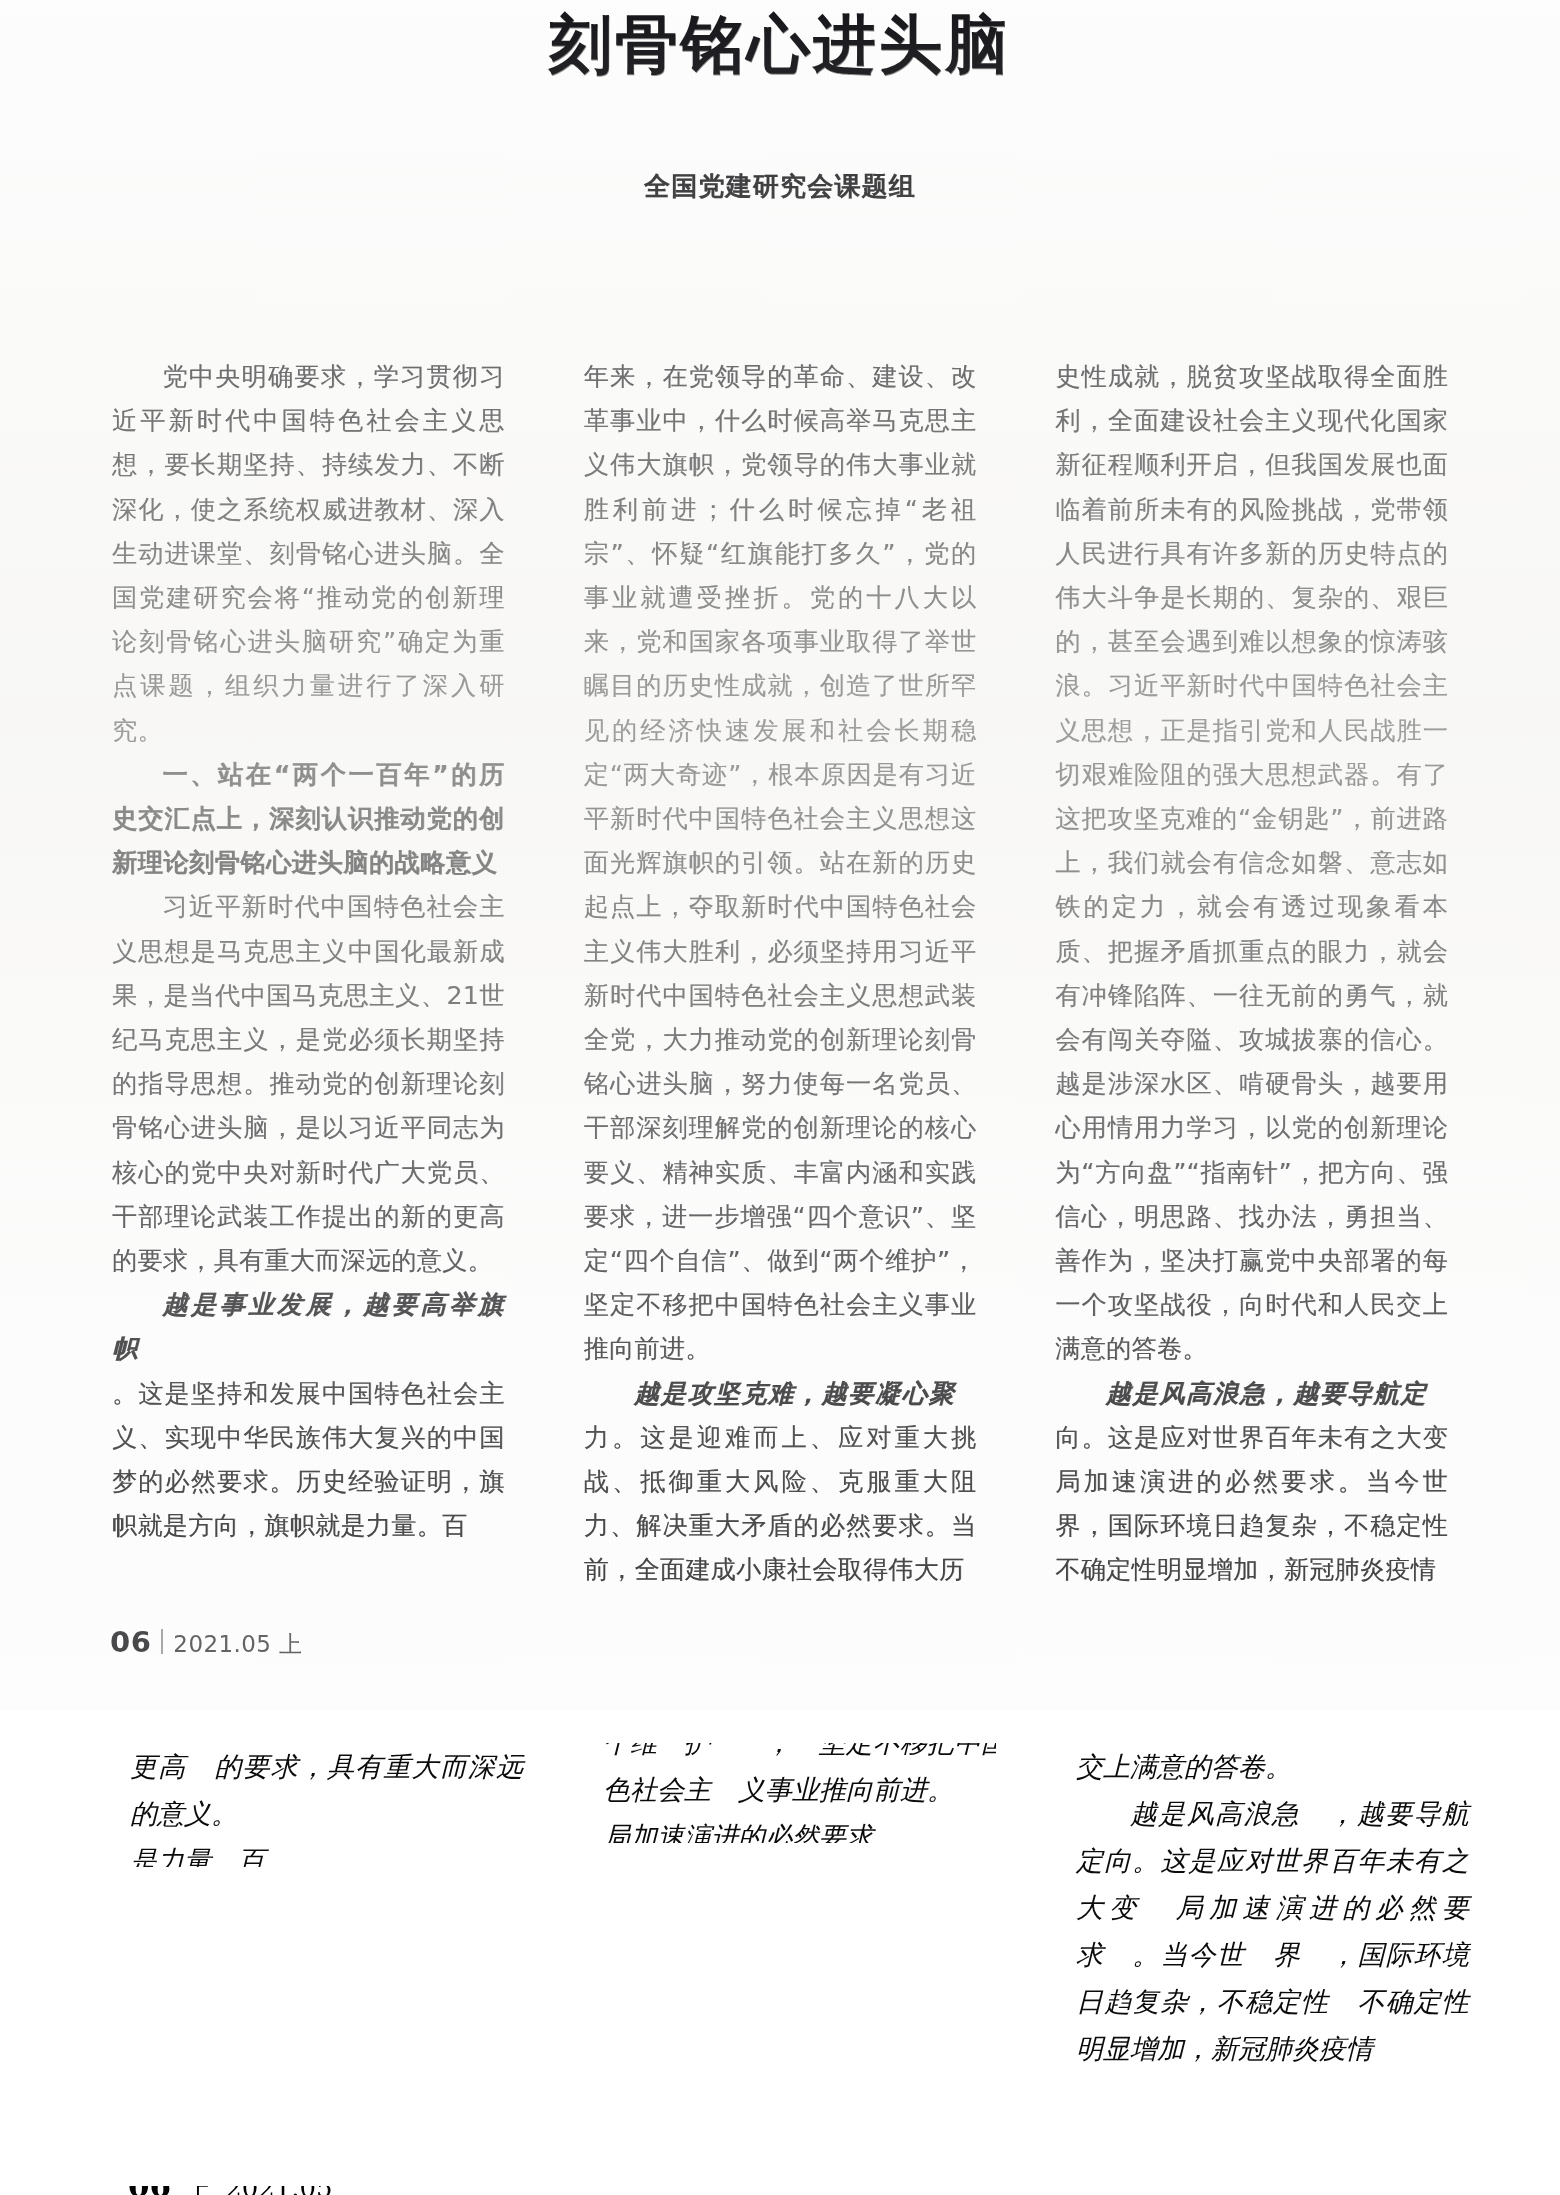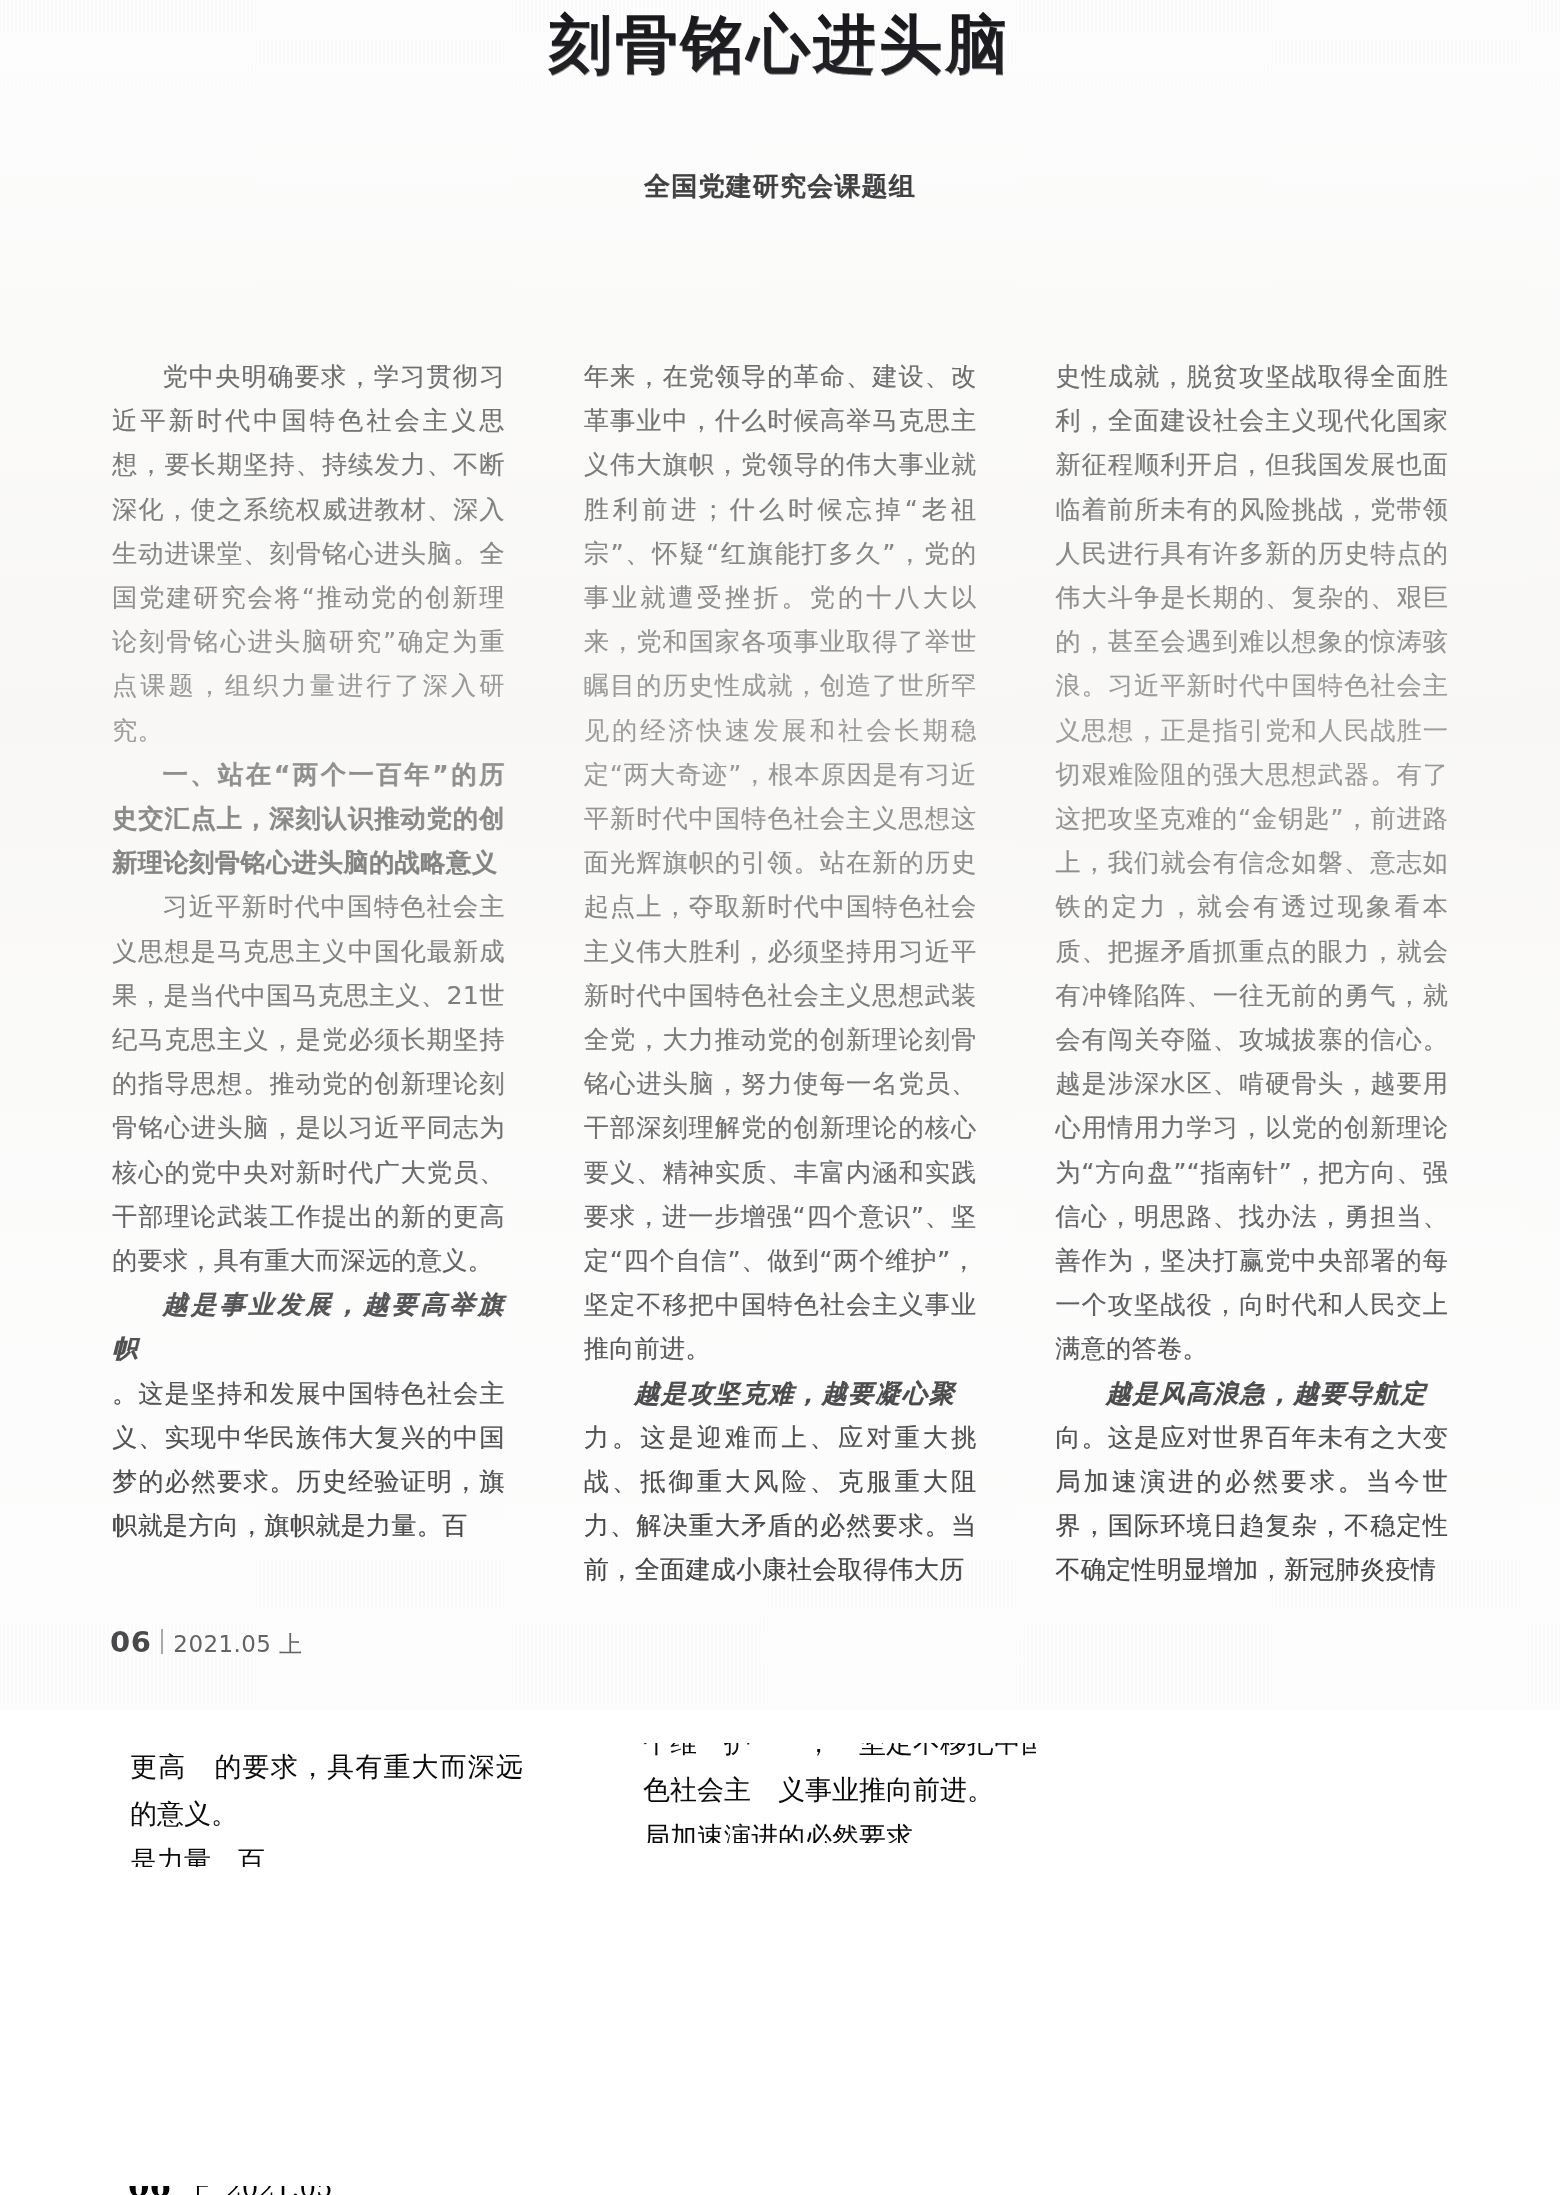"更高 的要求，具有重大而深远的意义。" .overlay-columns { font-style: none -> italic; gap: 120px -> 80px }
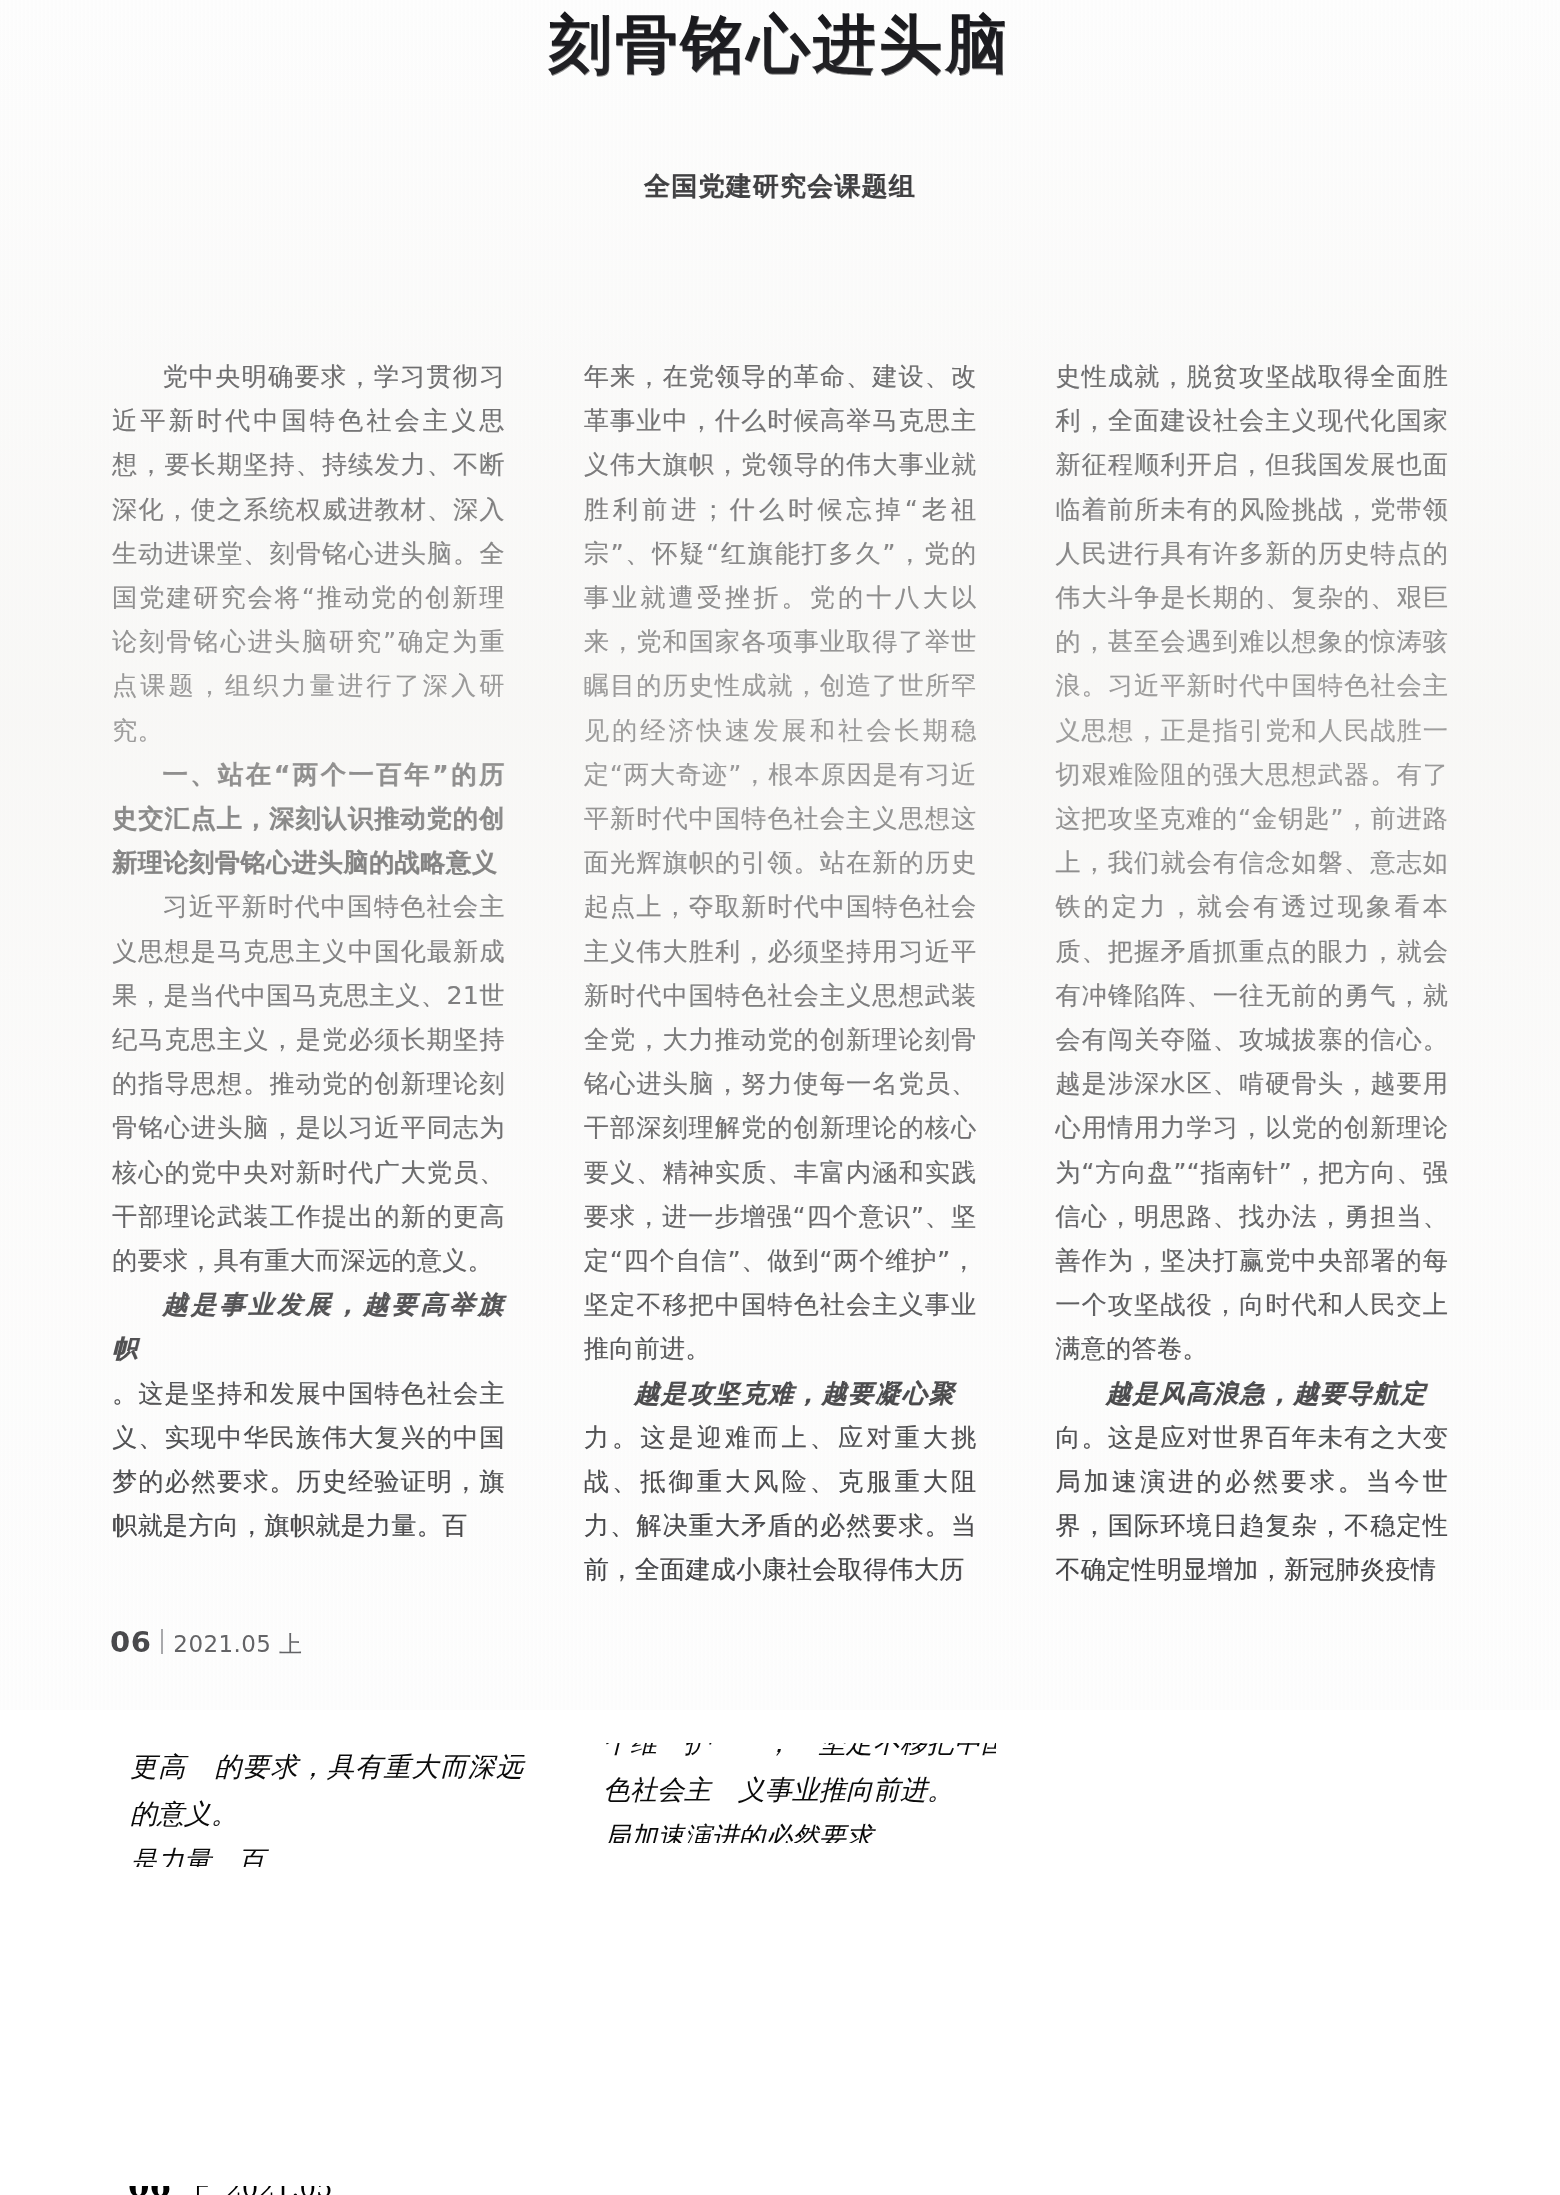"交上满意的答卷。" div.ov-col { html: none -> <div> <p>交上满意的答卷。</p> <p>越是风高浪急 ，越要导航定向。这是应对世界百年未有之大变 局加速演进的必然要求 。当今世 界 ，国际环境日趋复杂，不稳定性 不确定性明显增加，新冠肺炎疫情</p> </div> }
